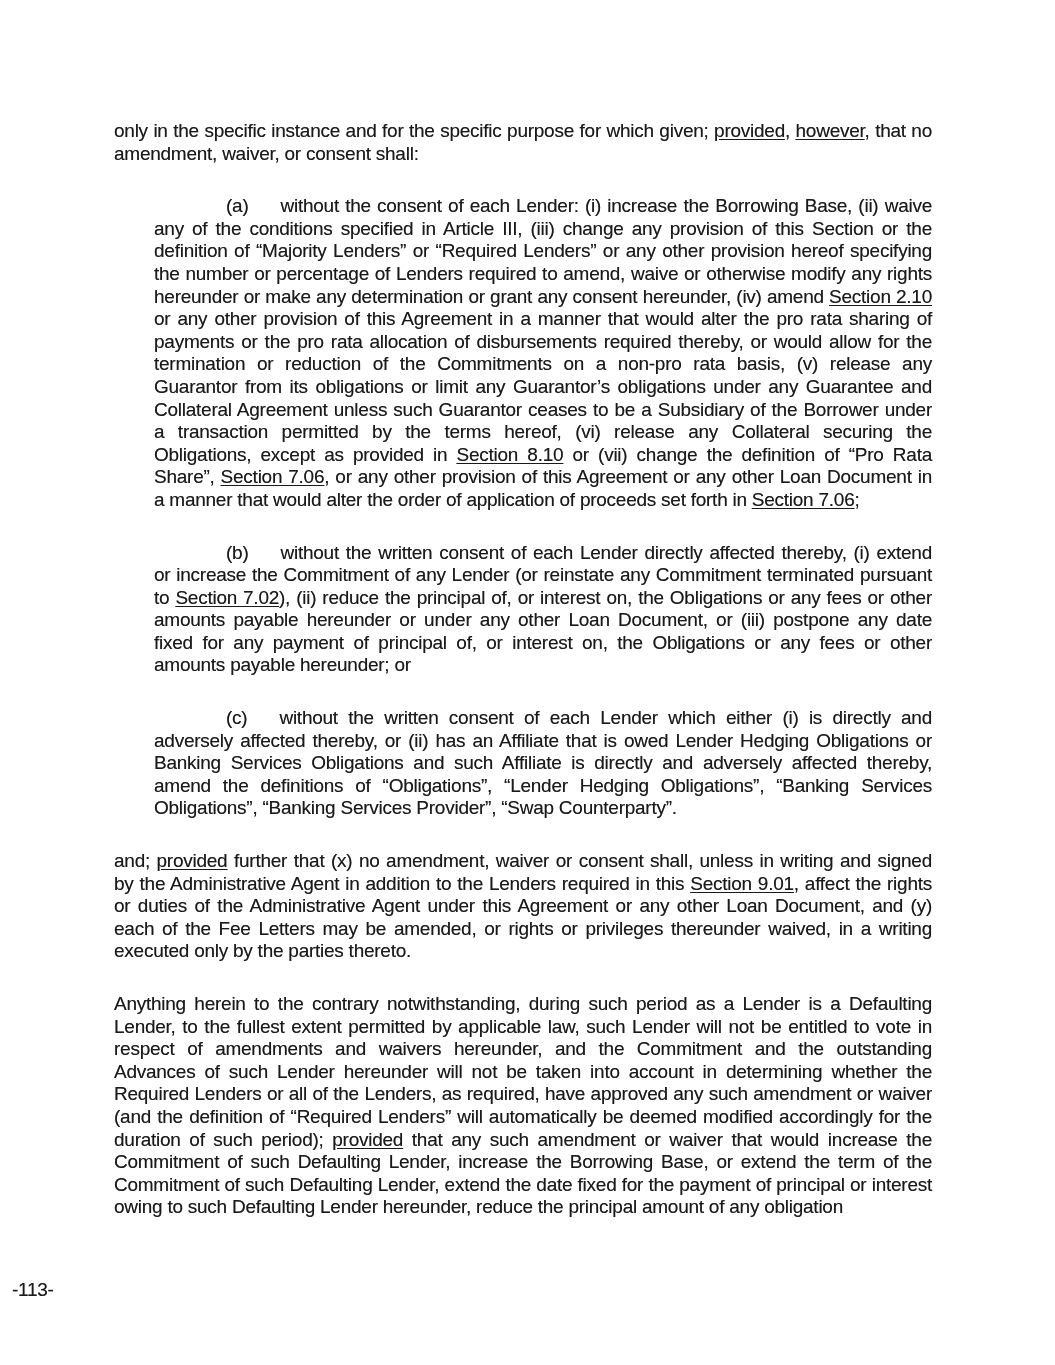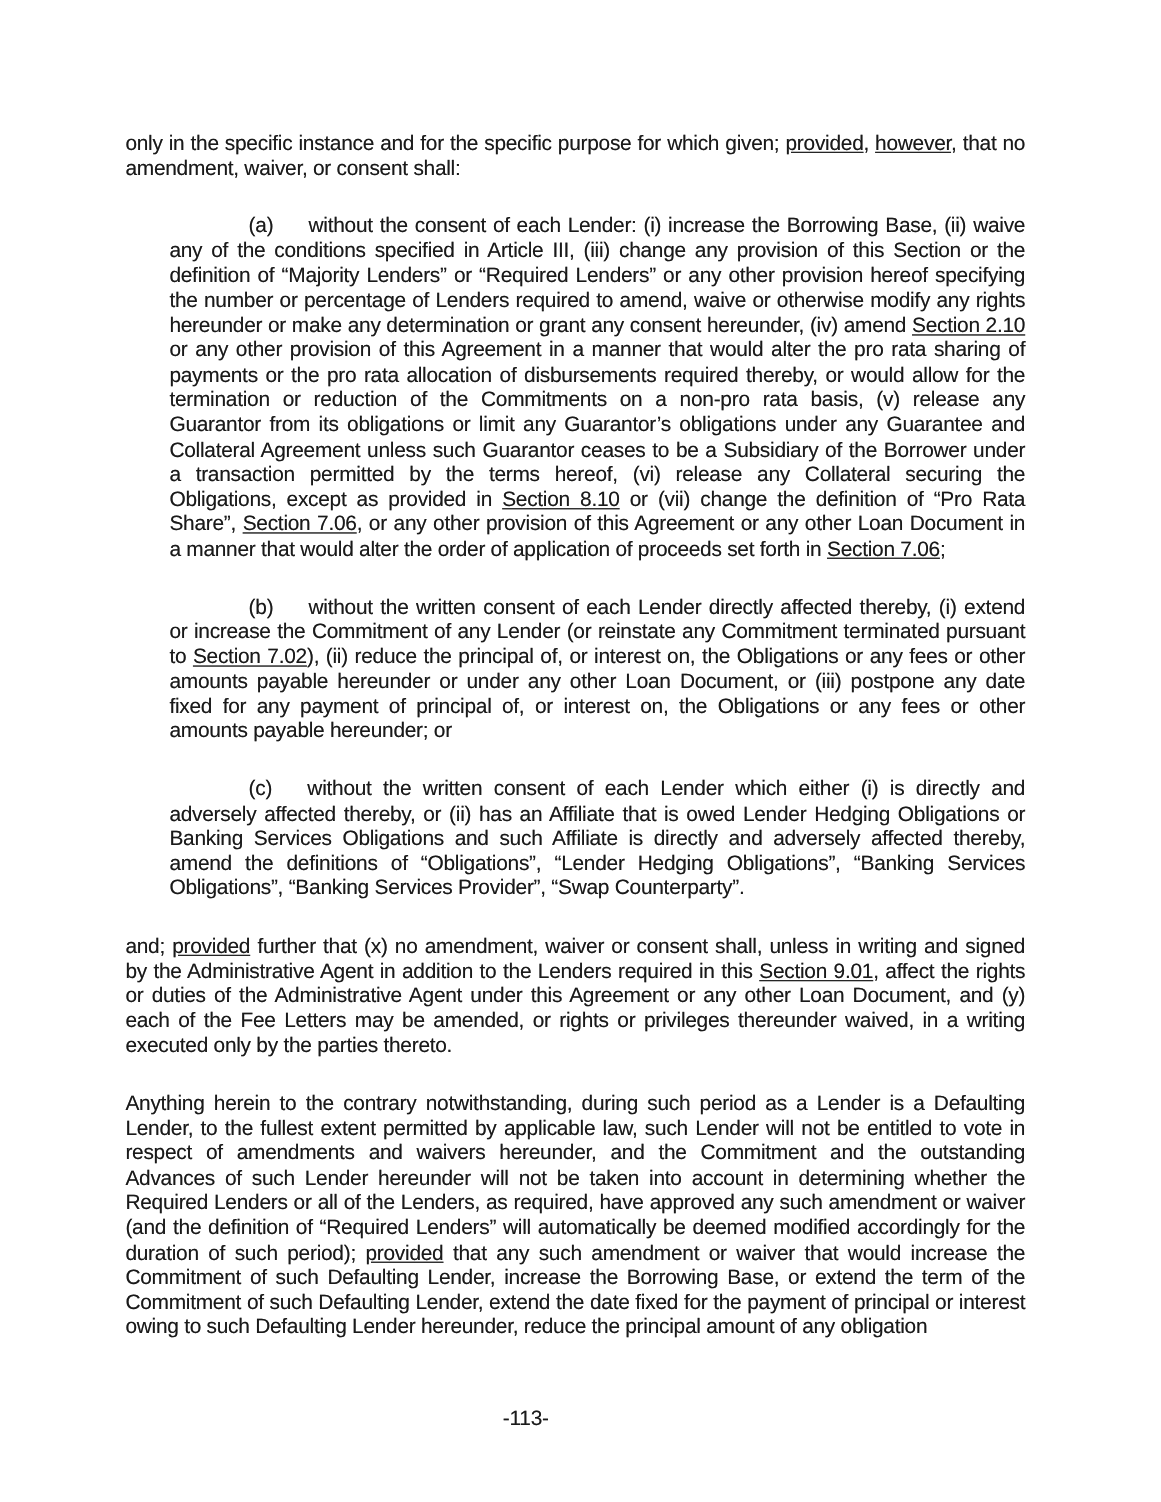"-113-" .page-footer { left: 0 -> 12px; text-align: center -> left }
